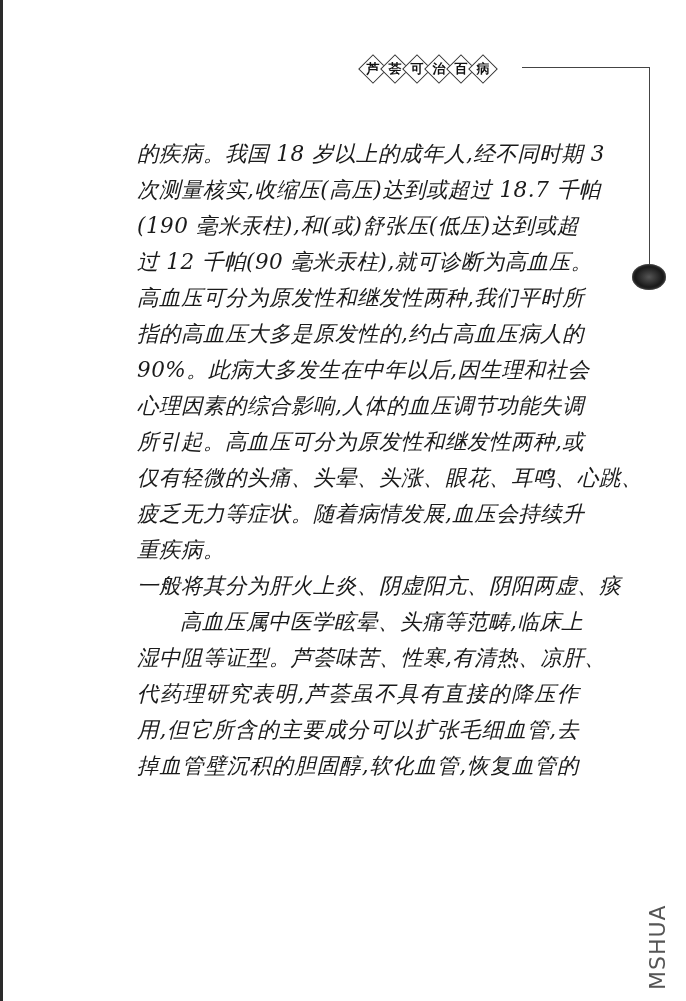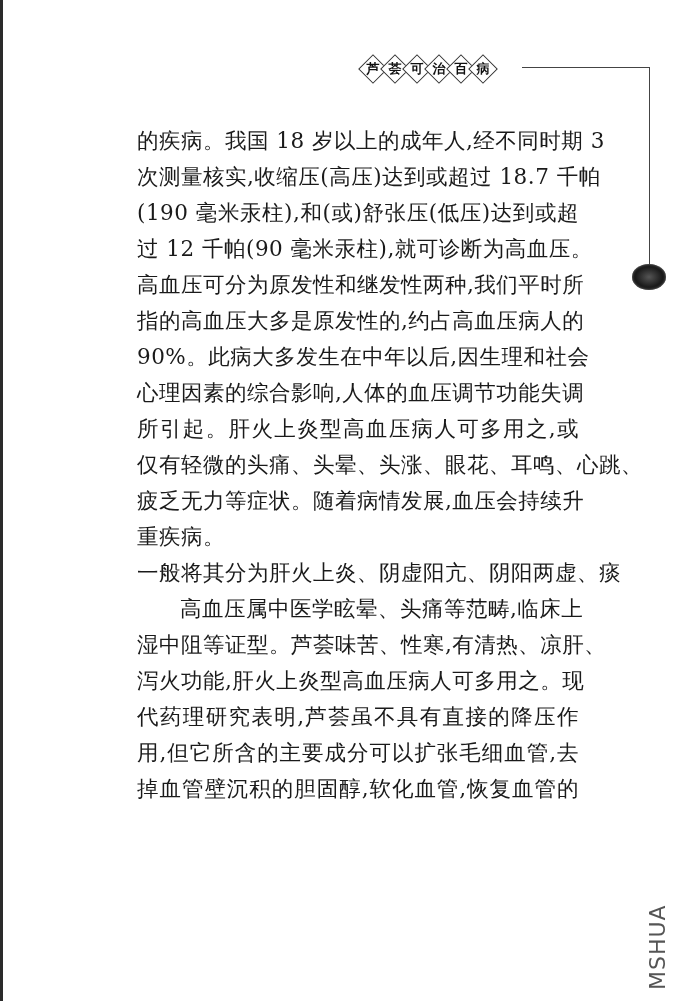"的疾病。我国 18 岁以上的成年人,经不同时期 3" .body-text { font-style: none -> italic; top: 123px -> 136px }
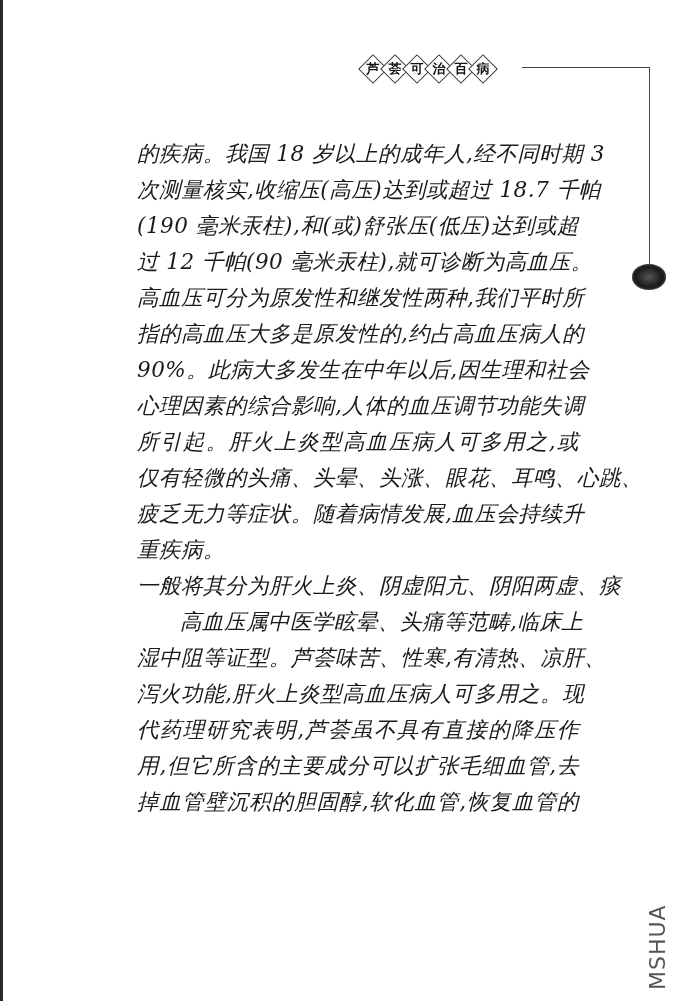"所引起。肝火上炎型高血压病人可多用之,或" span.line { text: 肝火上炎型高血压病人可多用之 -> 高血压可分为原发性和继发性两种 }
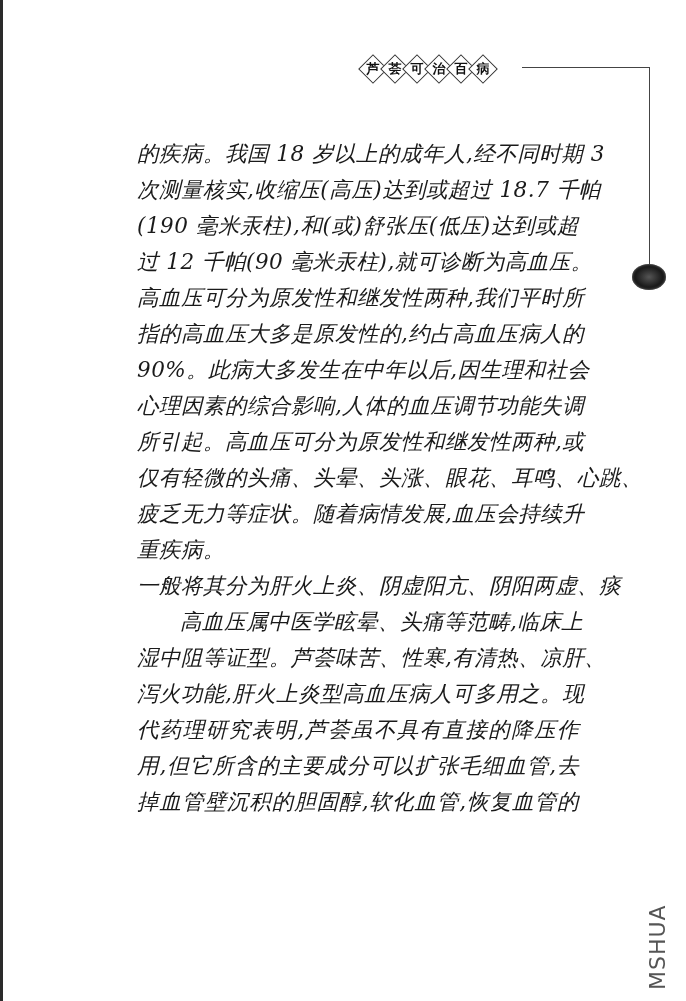"泻火功能,肝火上炎型高血压病人可多用之。现" span.line { html: <span>泻火功能,肝火上炎型高血压病人可多用之。现</span> -> none }
